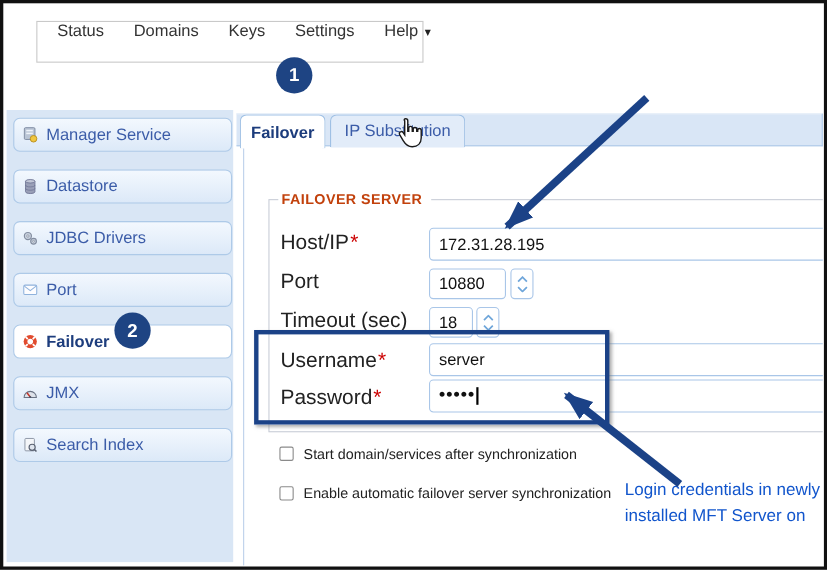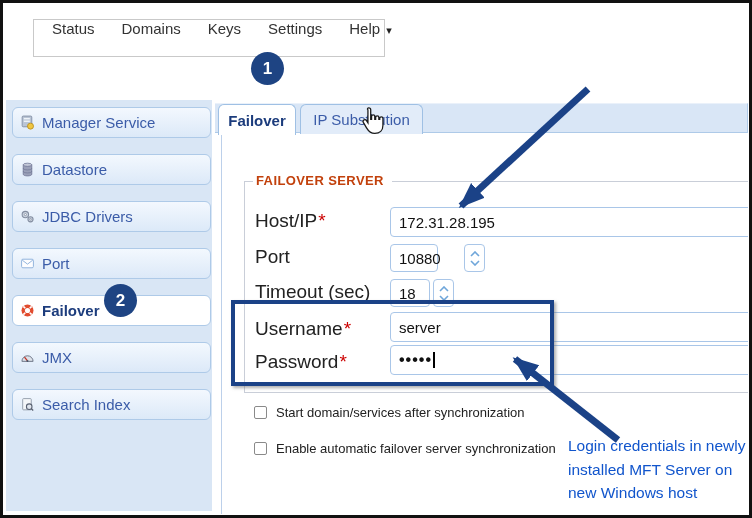"10880" div.ibox { width: 48px -> 70px }
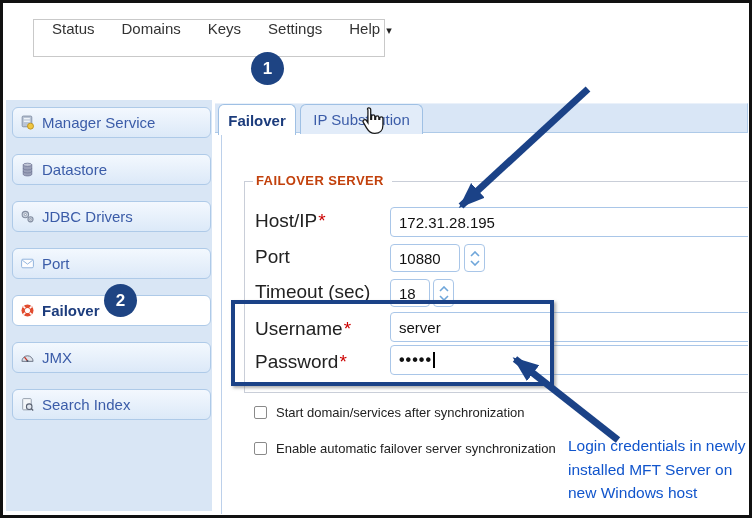"new Windows host" div { html: <div>new Windows host</div> -> none }
